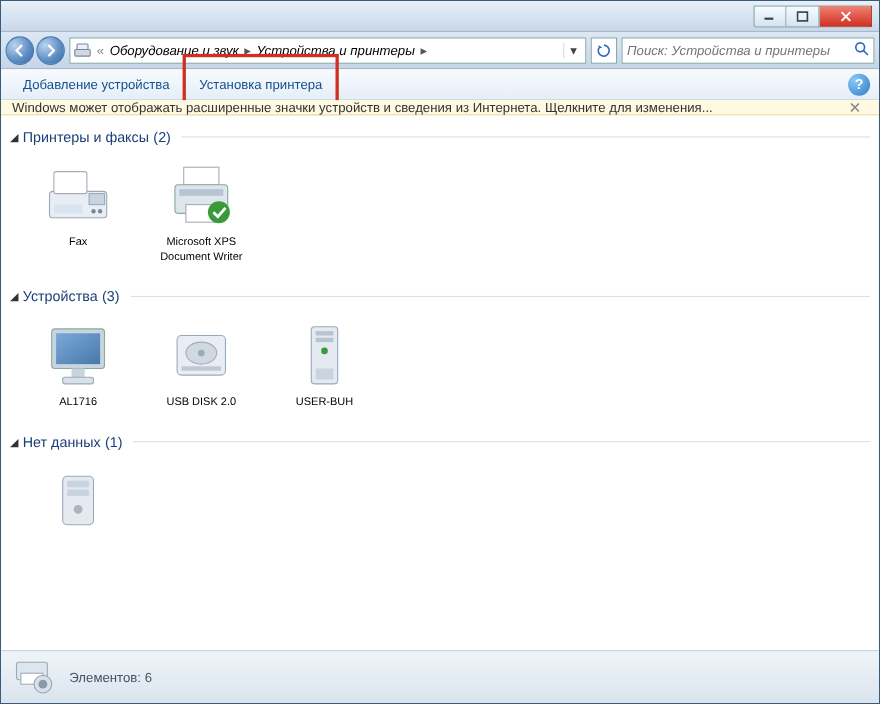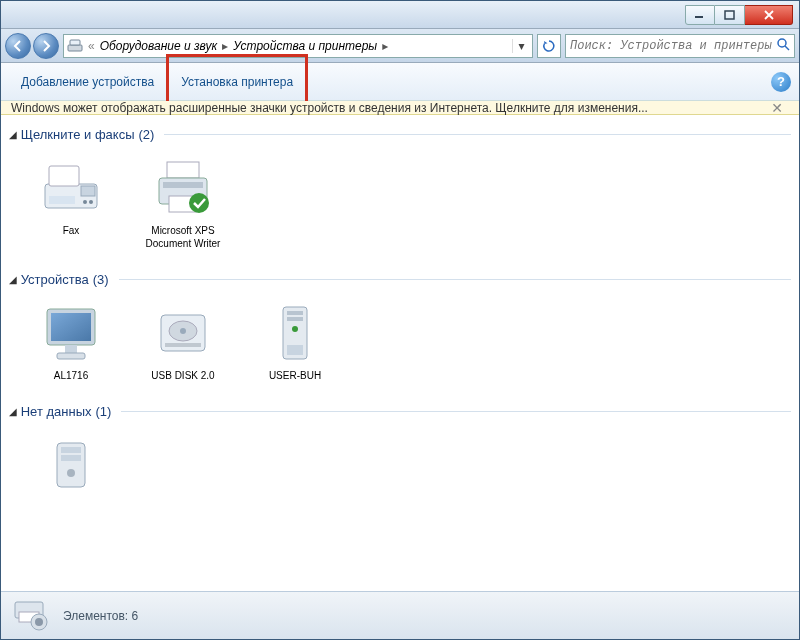"Поиск: Устройства и принтеры" .search-wrap input { font-family: Liberation Mono, monospace -> none }
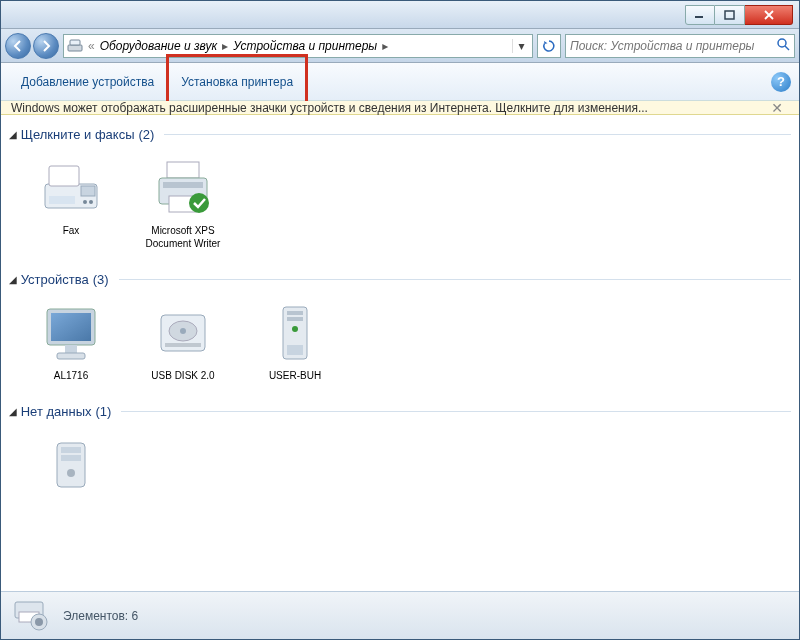"Добавление устройства" .toolbar { height: 38px -> 28px }
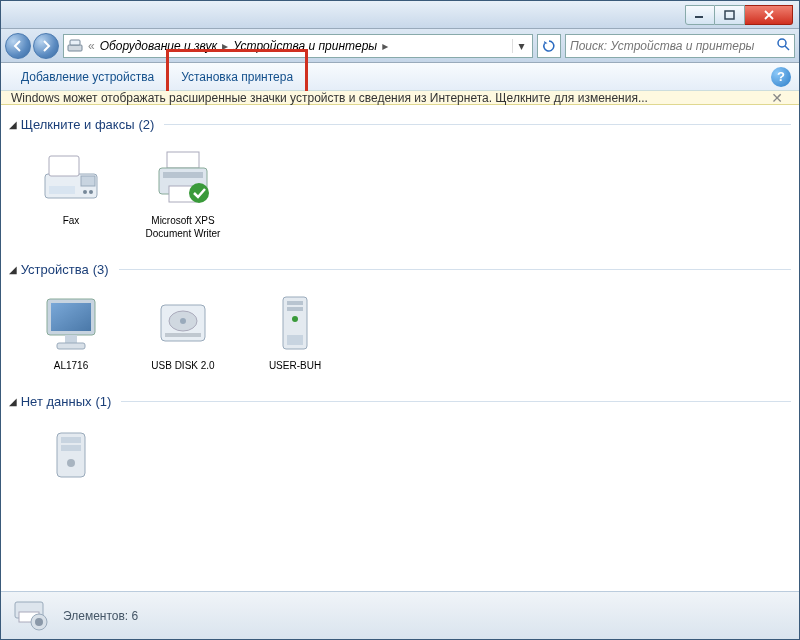"Щелкните и факсы" span.group-title { text: Щелкните -> Принтеры }
